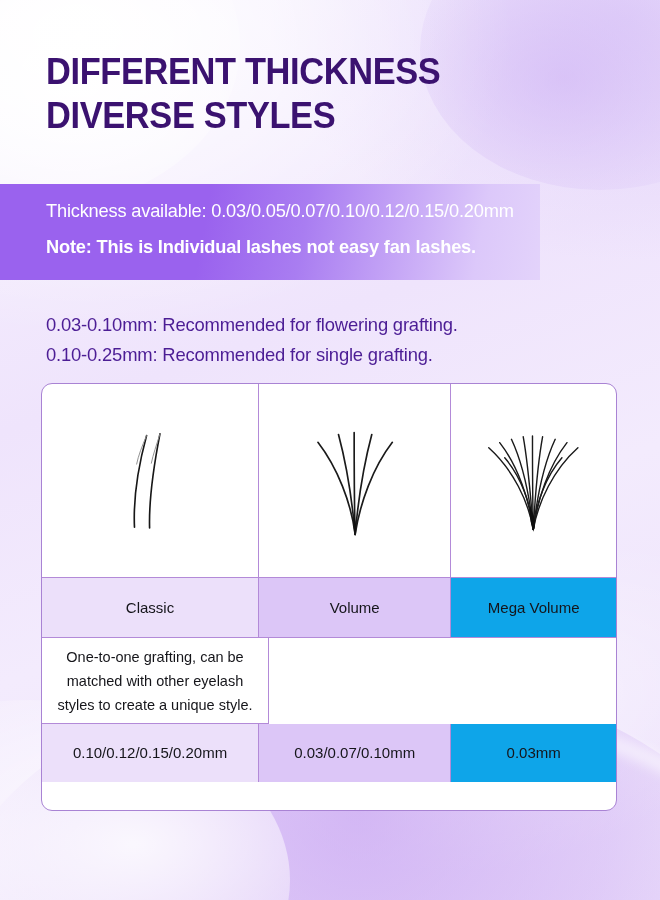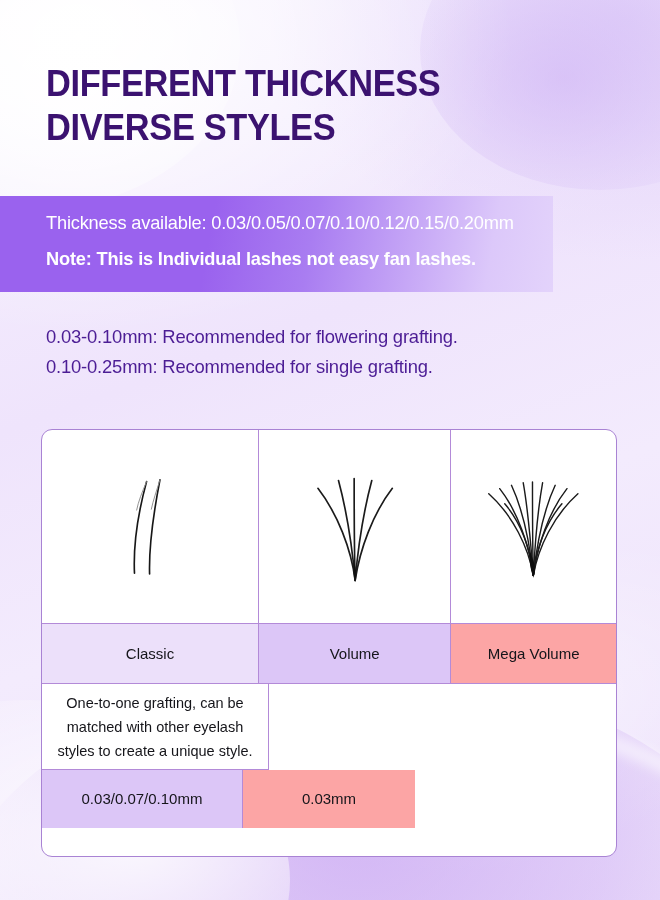"DIFFERENT THICKNESS" #content { margin-top: 12px -> none }
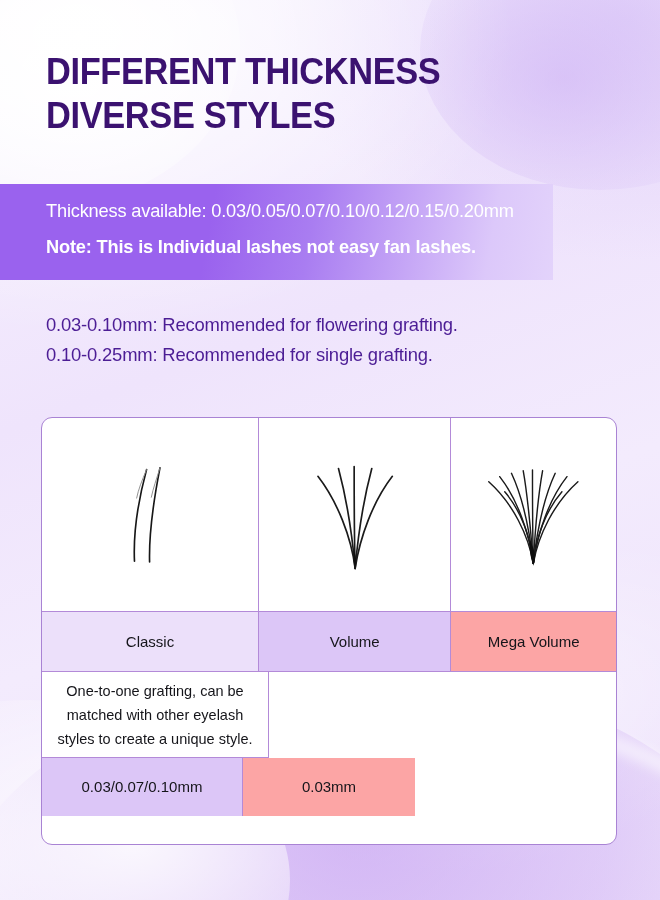"Thickness available:" #highlight-banner { padding-left: 13px -> none }
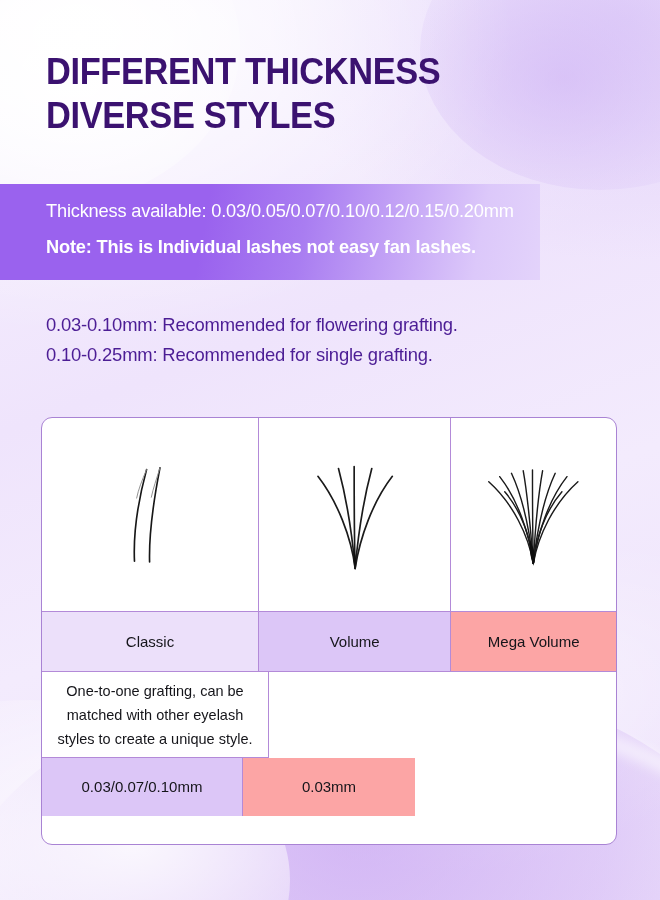"Classic" #styles-table { top: 417px -> 383px }
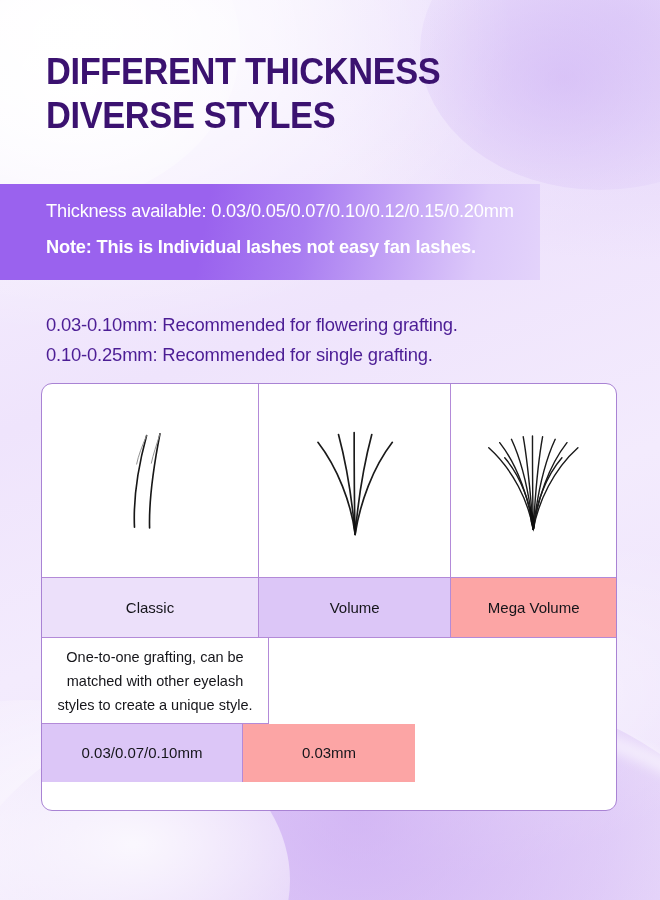"Mega Volume" .shade-3 { background: #fca5a5 -> #0ea5e9 }
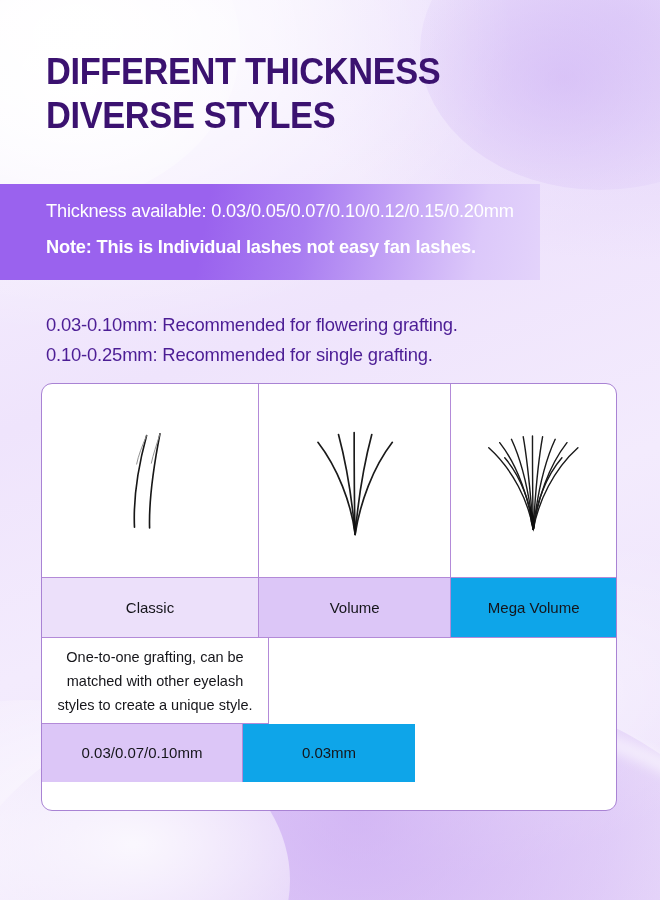"0.10/0.12/0.15/0.20mm" div.tcell { html: none -> <div>0.10/0.12/0.15/0.20mm</div> }
